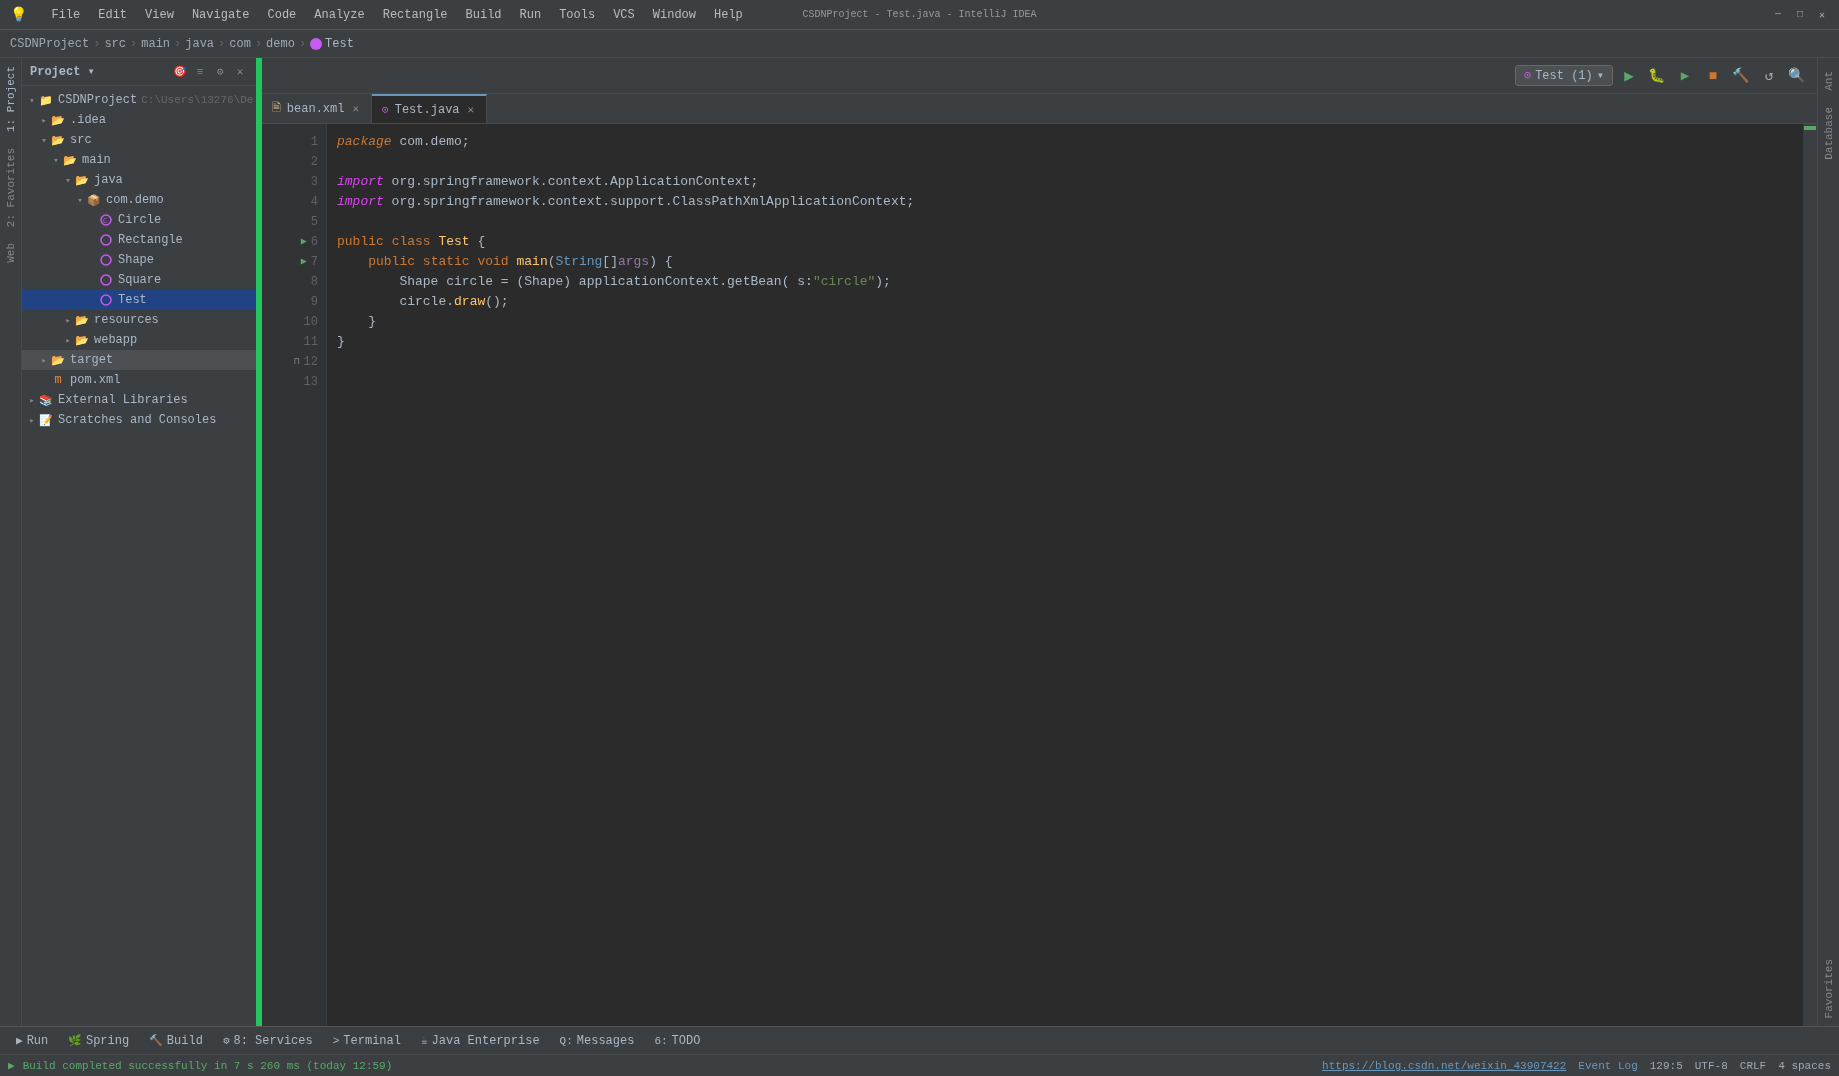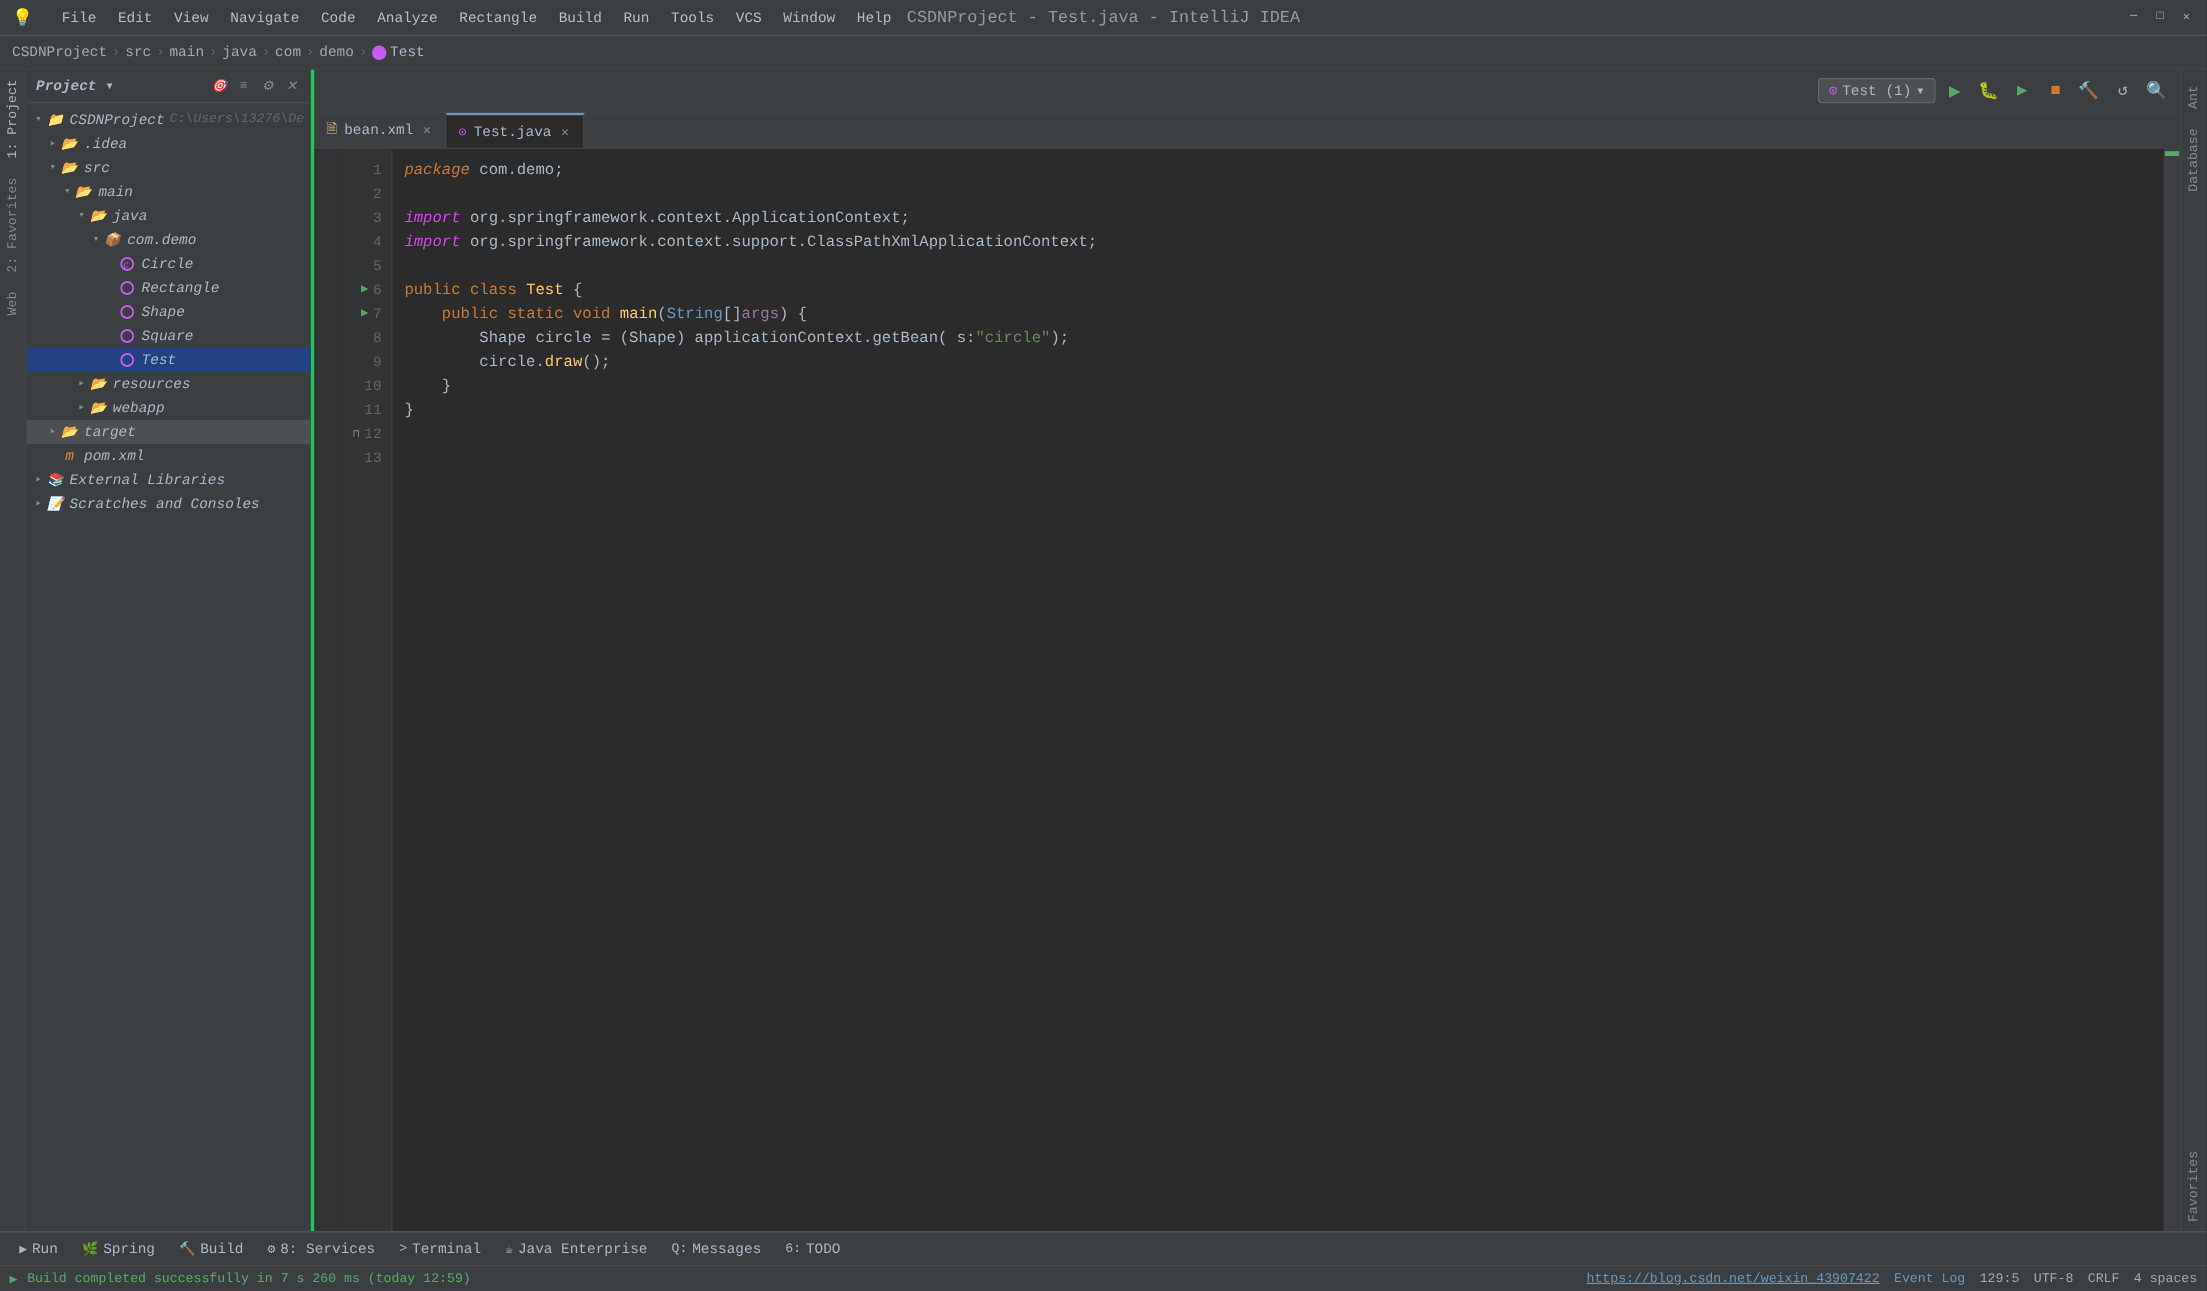"CSDNProject - Test.java - IntelliJ" .title-bar-title { font-size: 14px -> 10px }
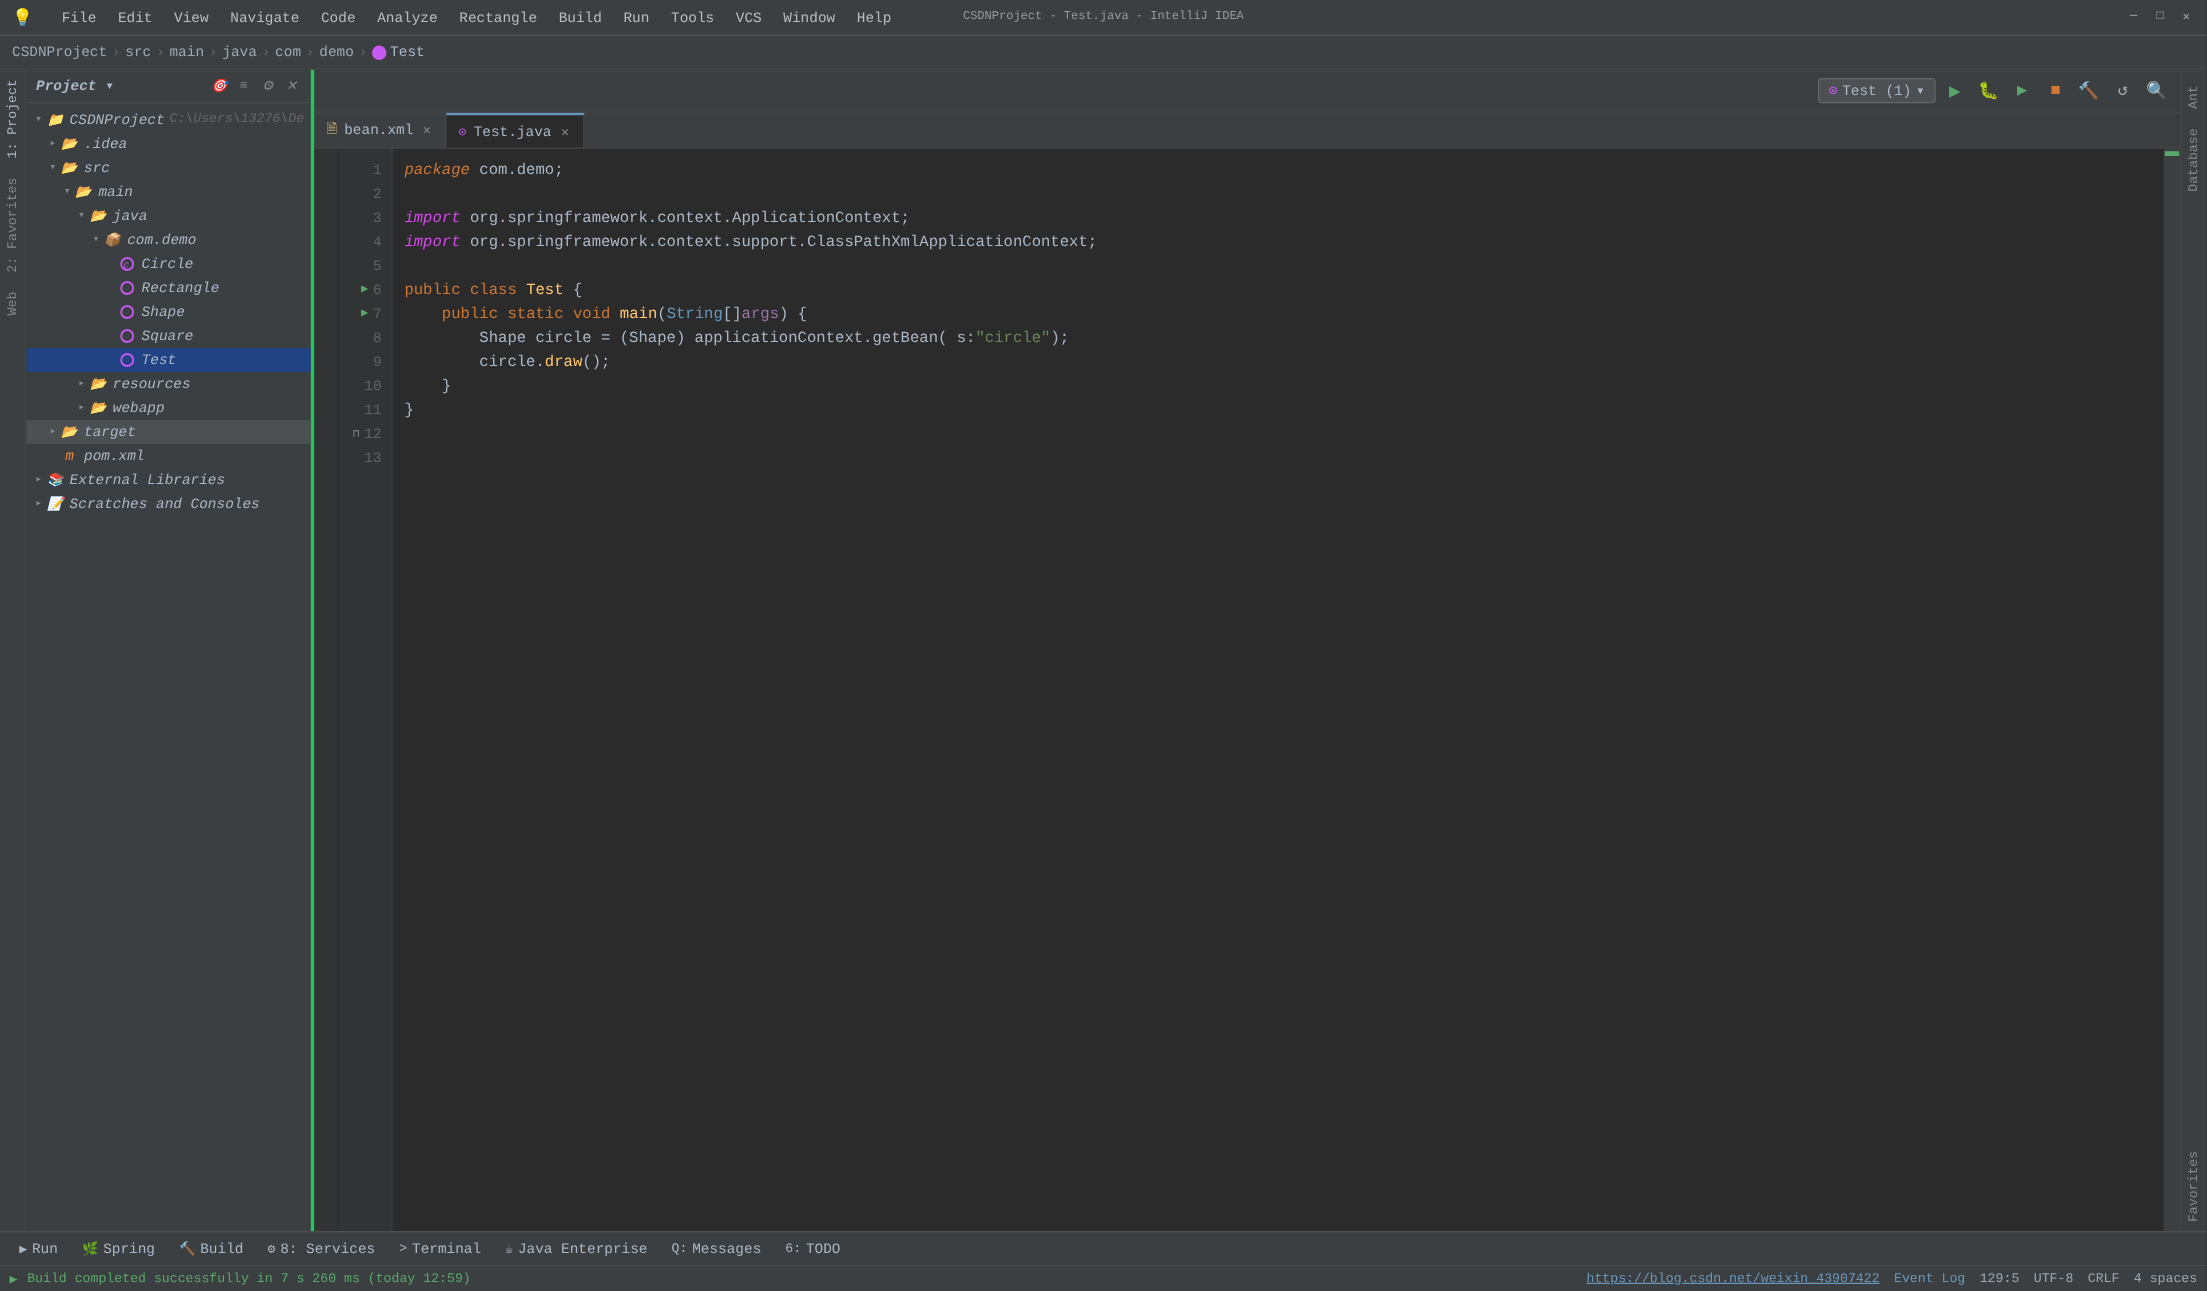"Project ▾" .project-panel { border-right: 3px solid #22c55e -> 6px solid #22c55e; font-style: italic -> none }
